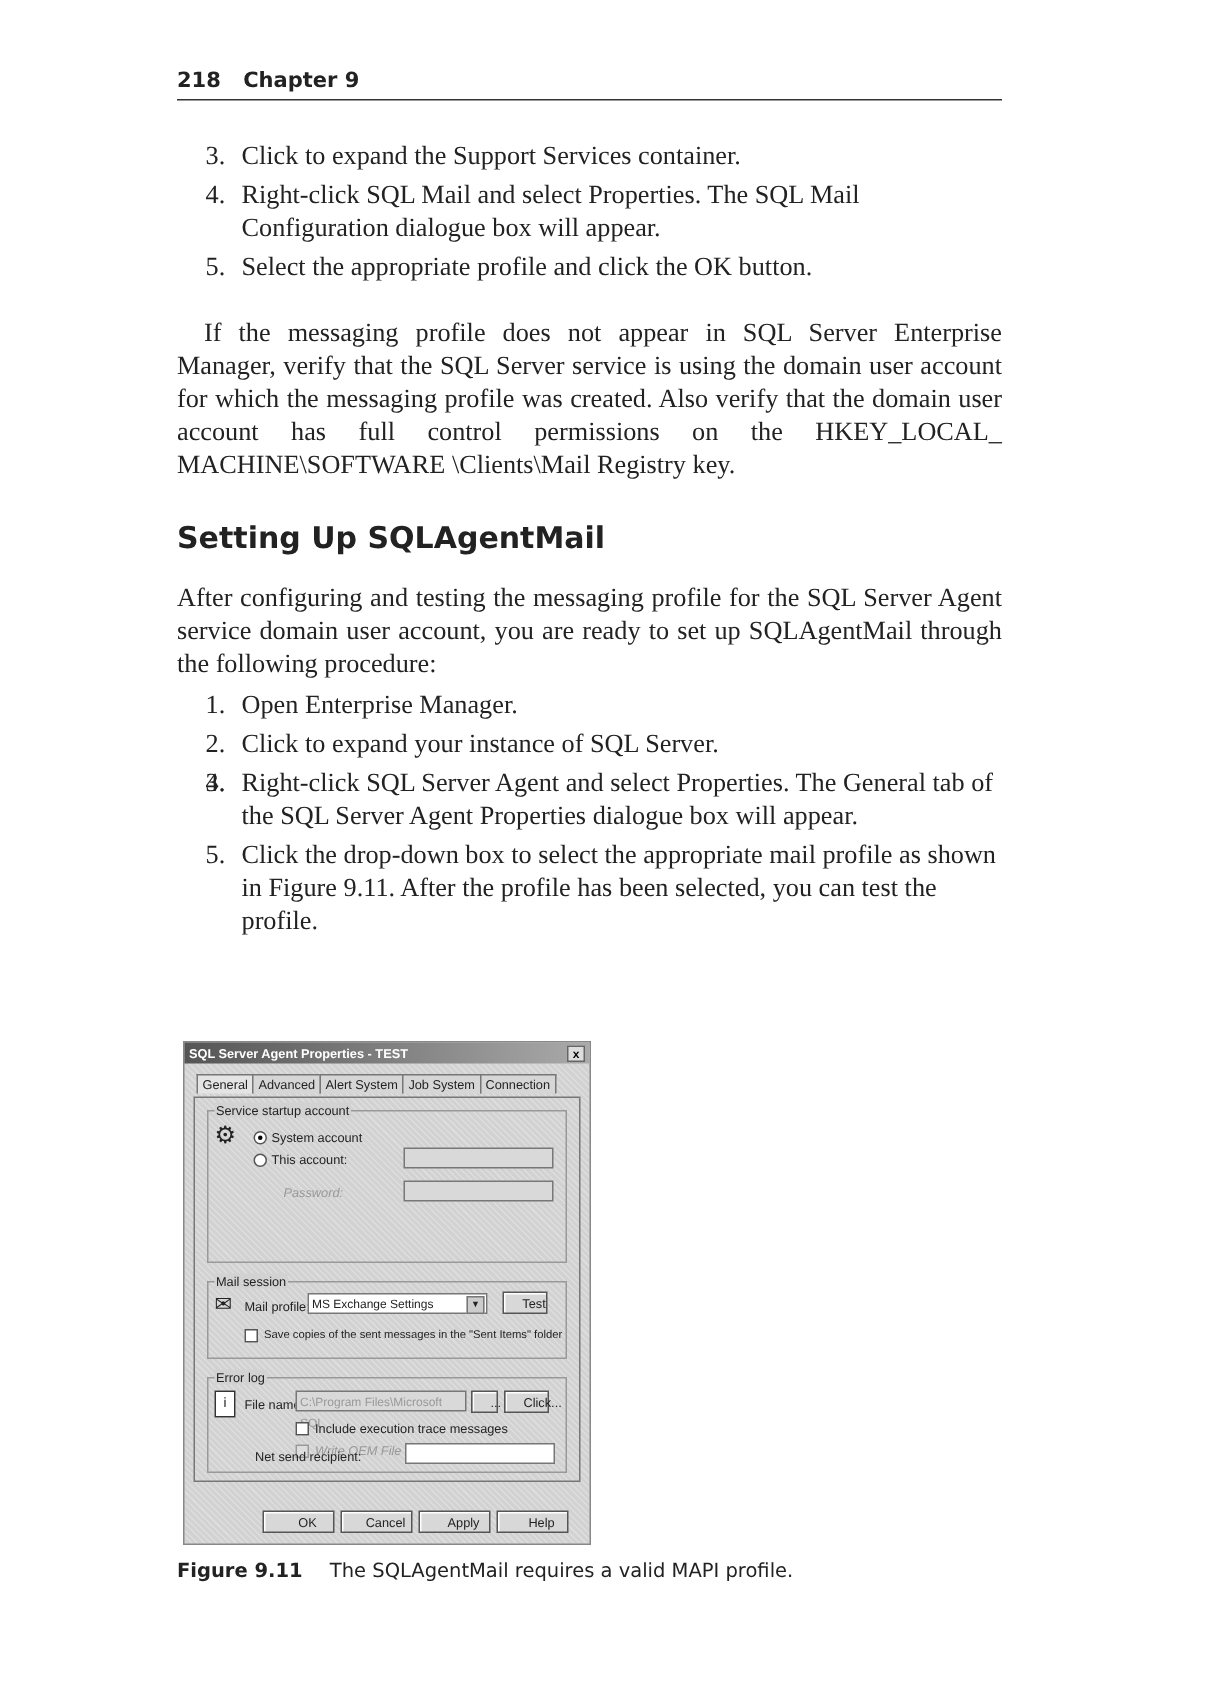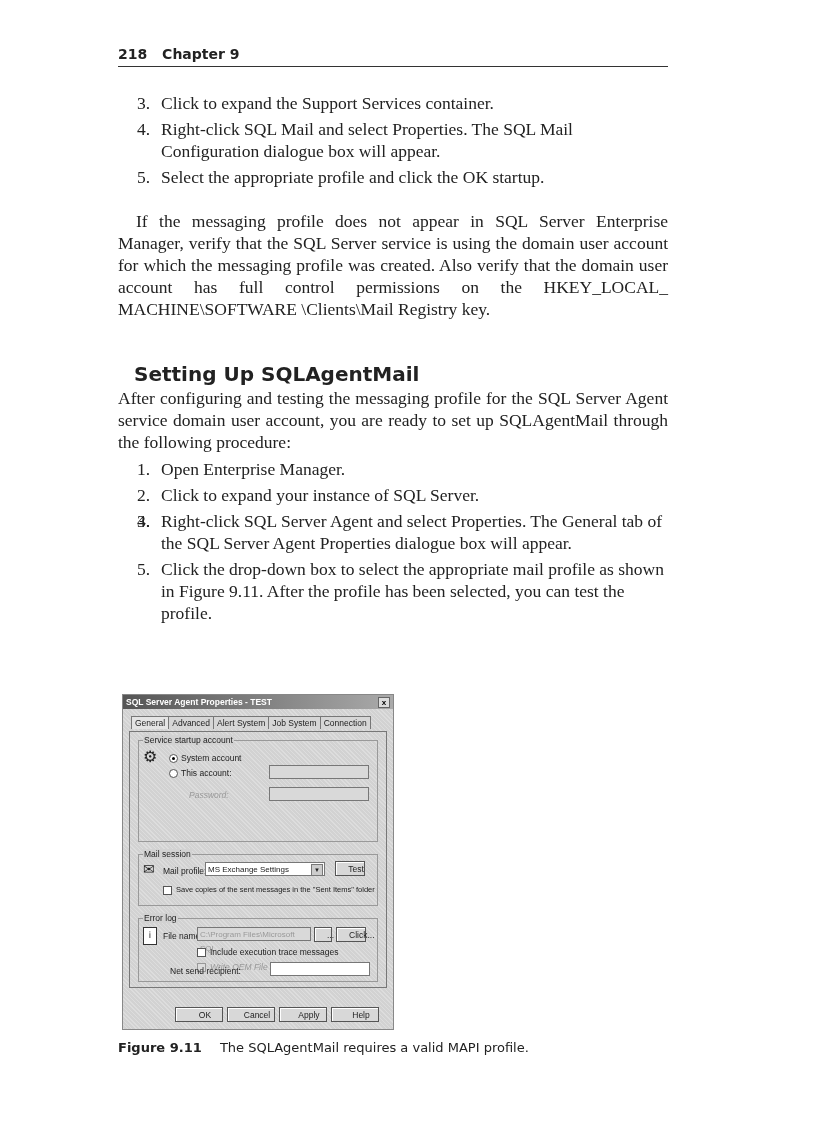"Select the appropriate profile and" span { text: startup -> button }
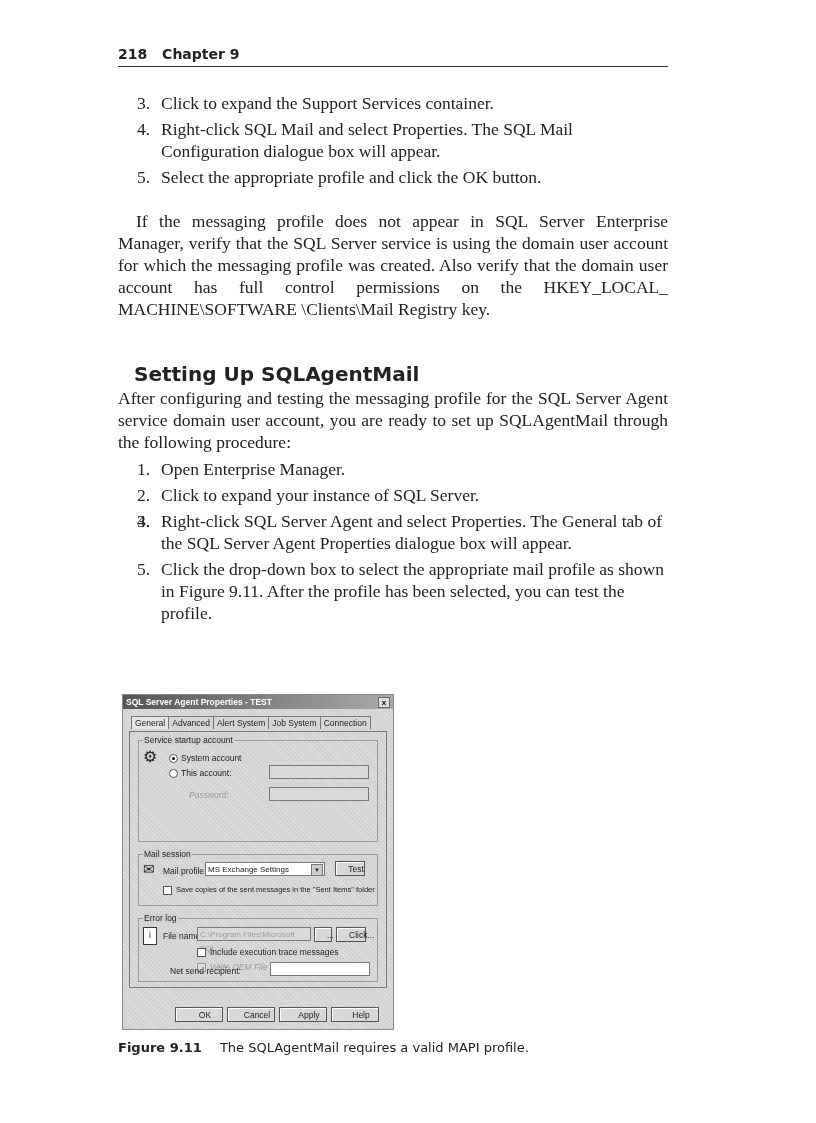"Setting Up SQLAgentMail" .h2 { margin: 16px -> 0 }
